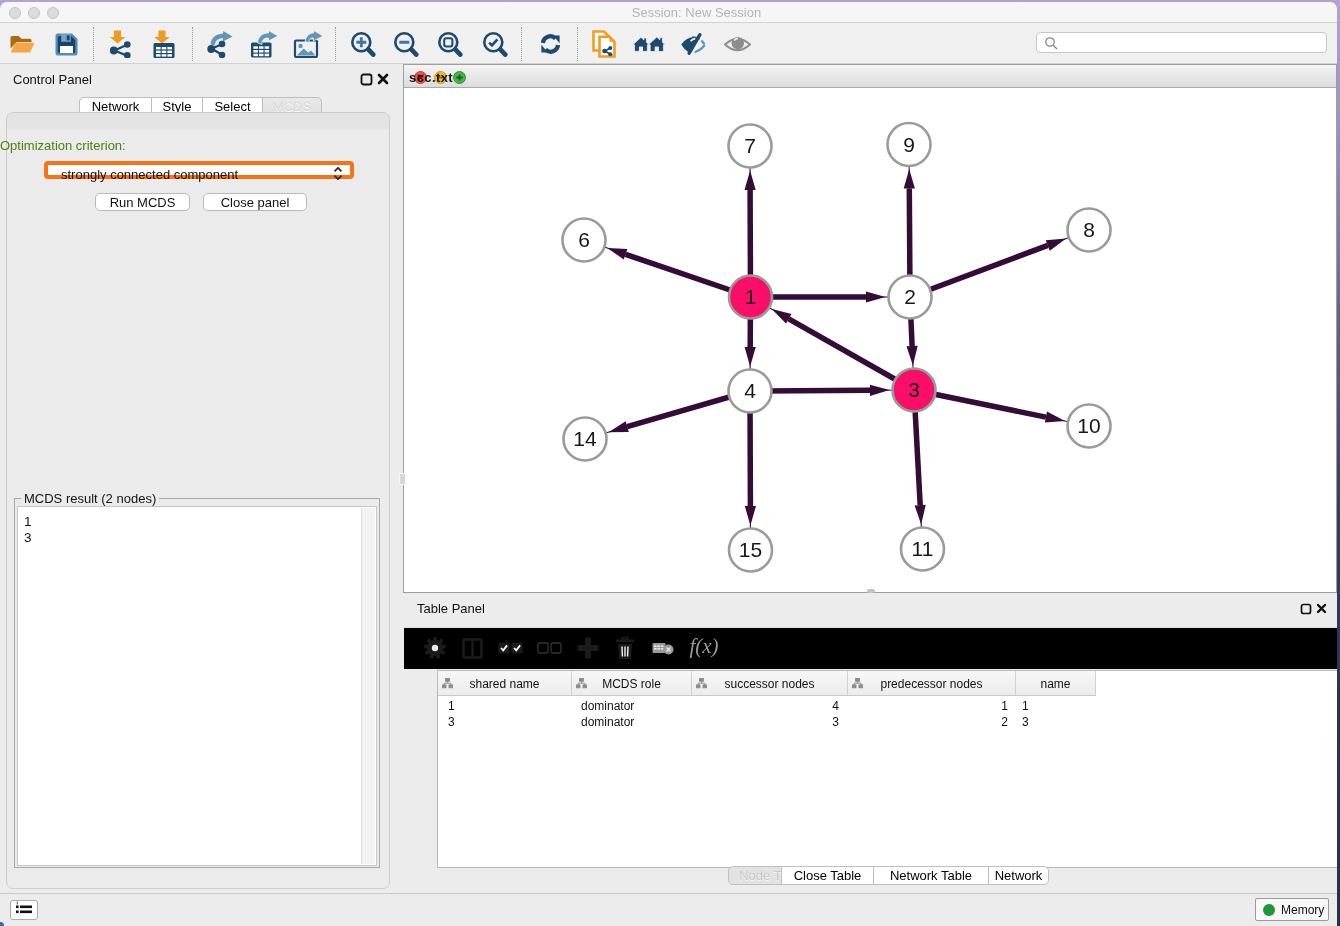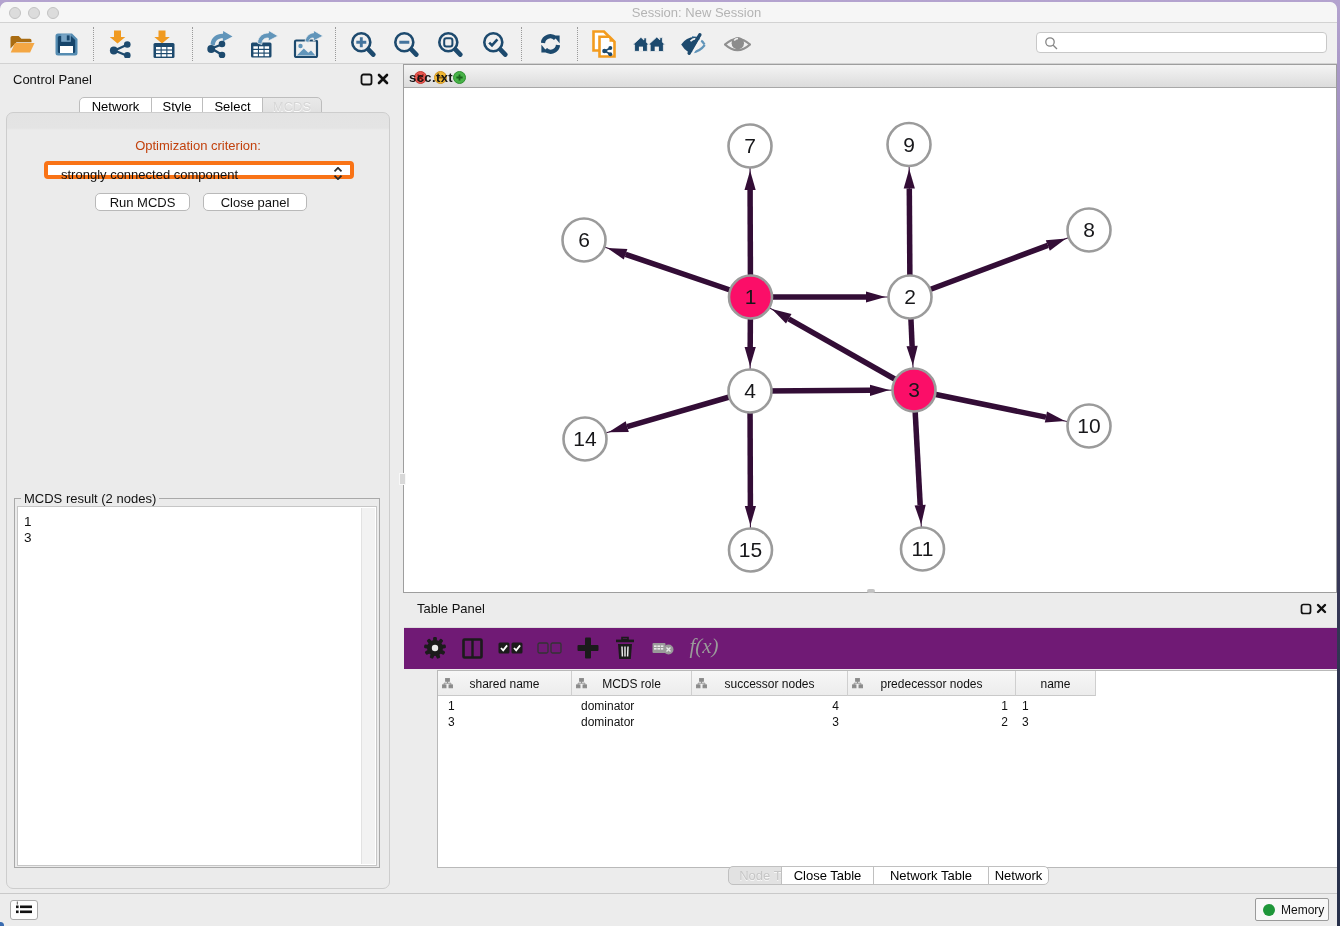"Optimization criterion:" #opt-label { color: #c2410c -> #4d7c0f; text-align: center -> left }
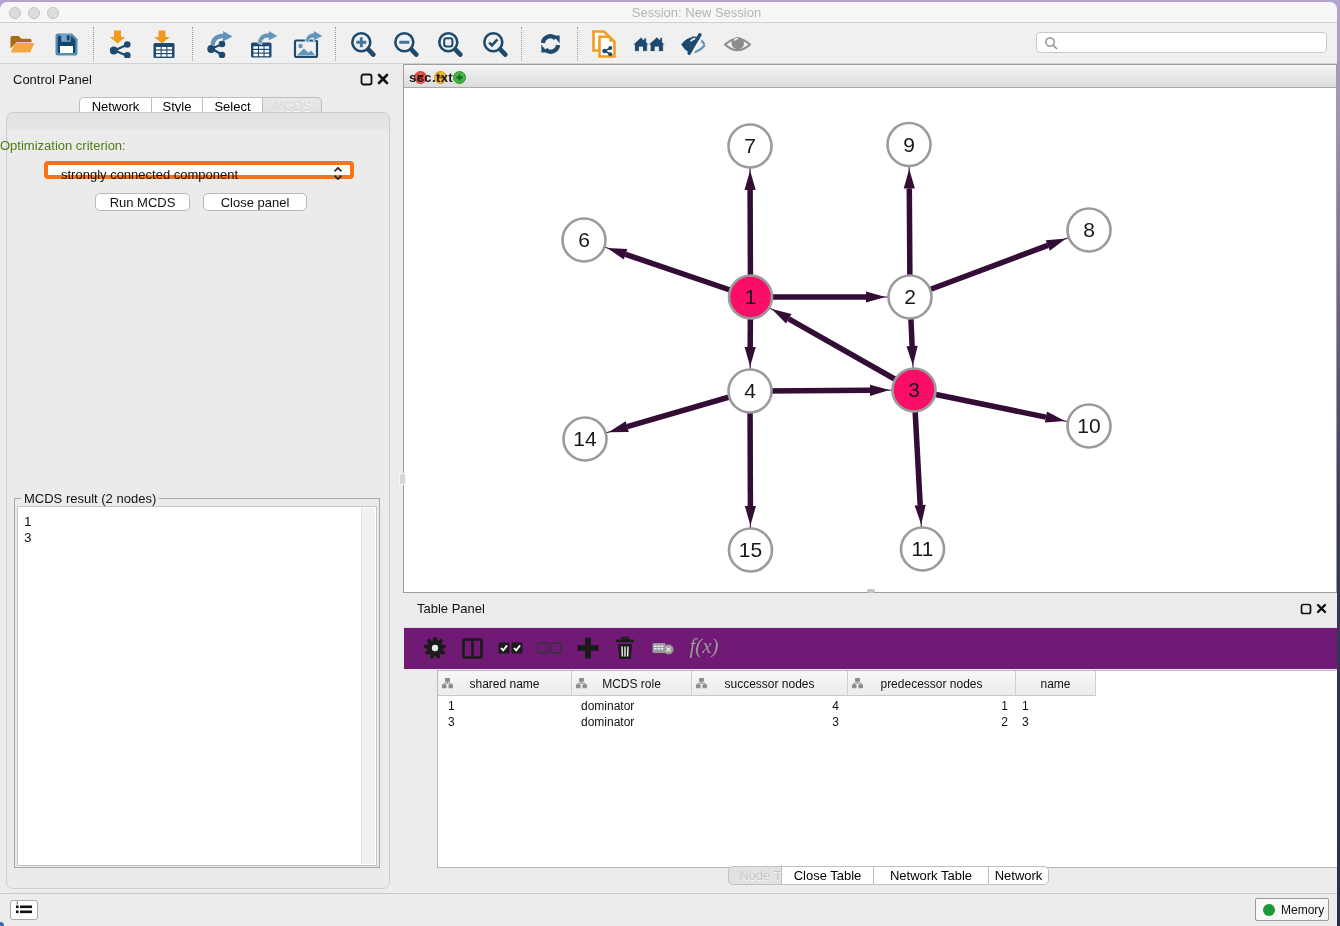"f(x)" #tp-toolbar { background: #701a75 -> #000000 }
